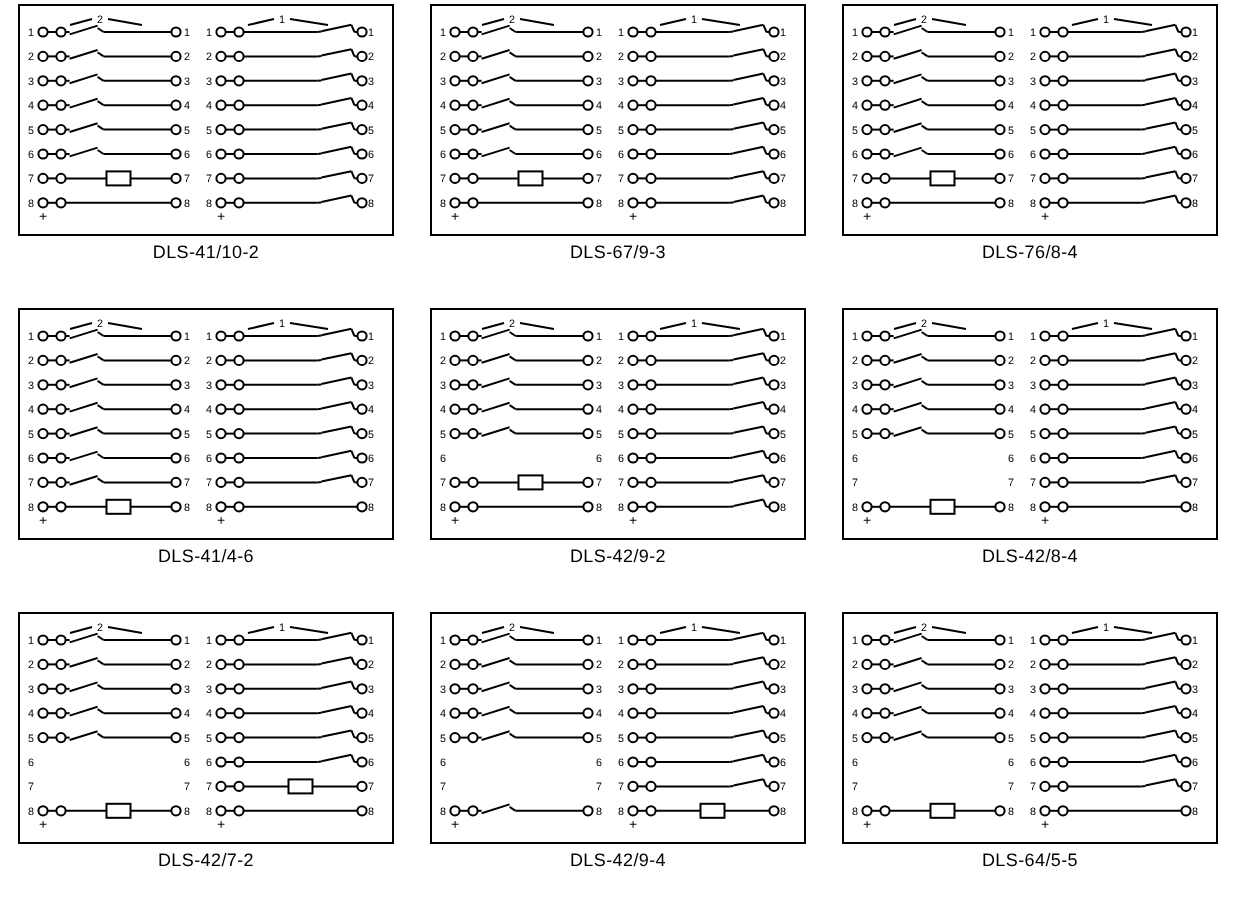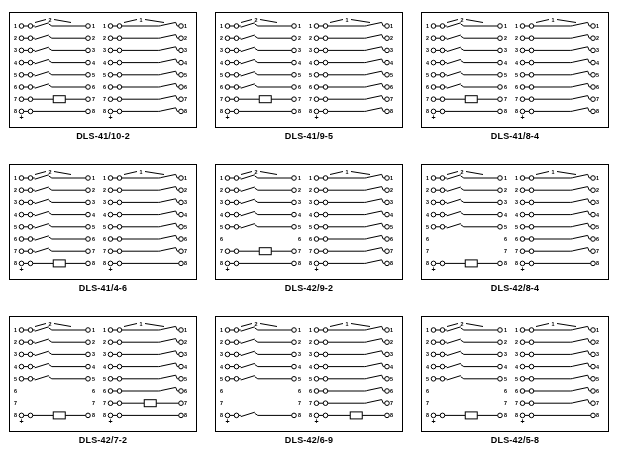"DLS-41/10-2" .cell { font-weight: bold -> none; padding-top: 12px -> 2px }
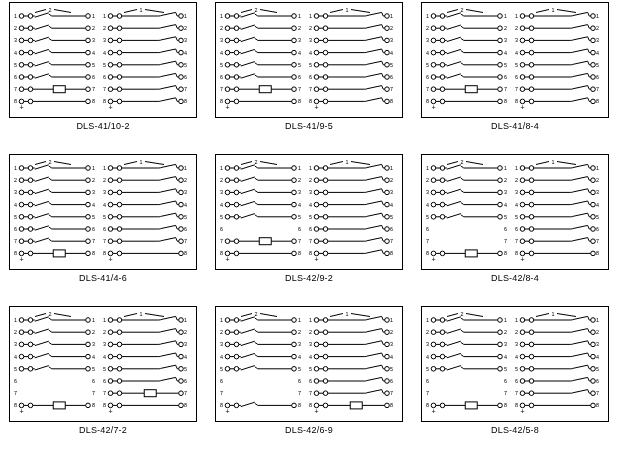"DLS-41/9-5" div.caption { text: DLS-41/9-5 -> DLS-67/9-3 }
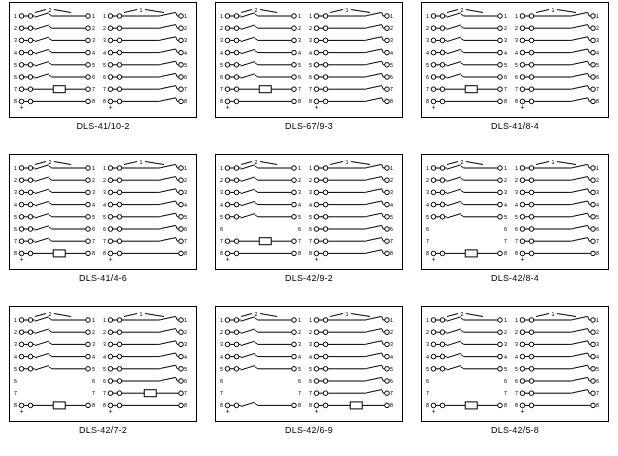"DLS-41/8-4" div.caption { text: DLS-41/8-4 -> DLS-76/8-4 }
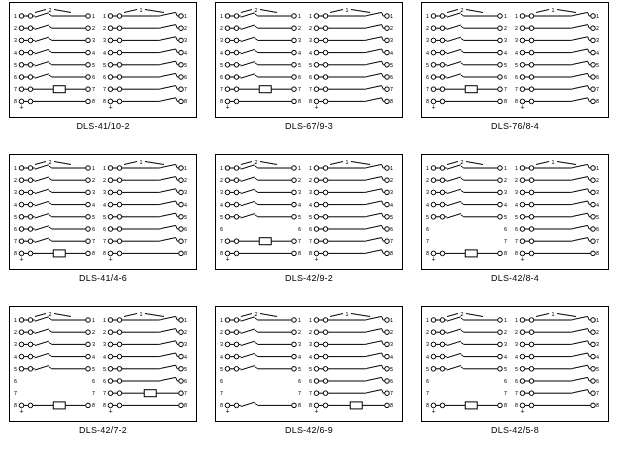"DLS-42/6-9" div.caption { text: DLS-42/6-9 -> DLS-42/9-4 }
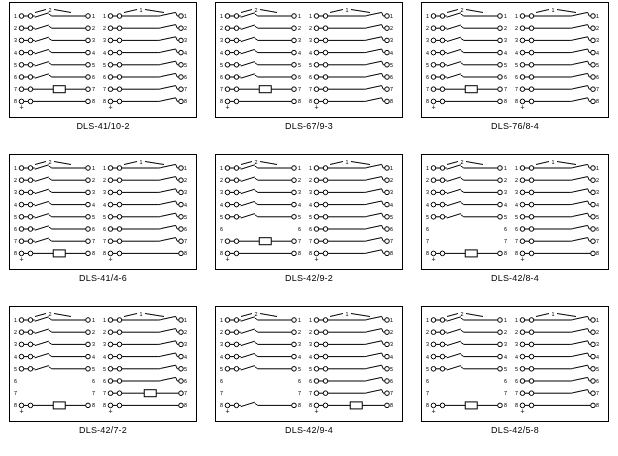"DLS-42/5-8" div.caption { text: DLS-42/5-8 -> DLS-64/5-5 }
